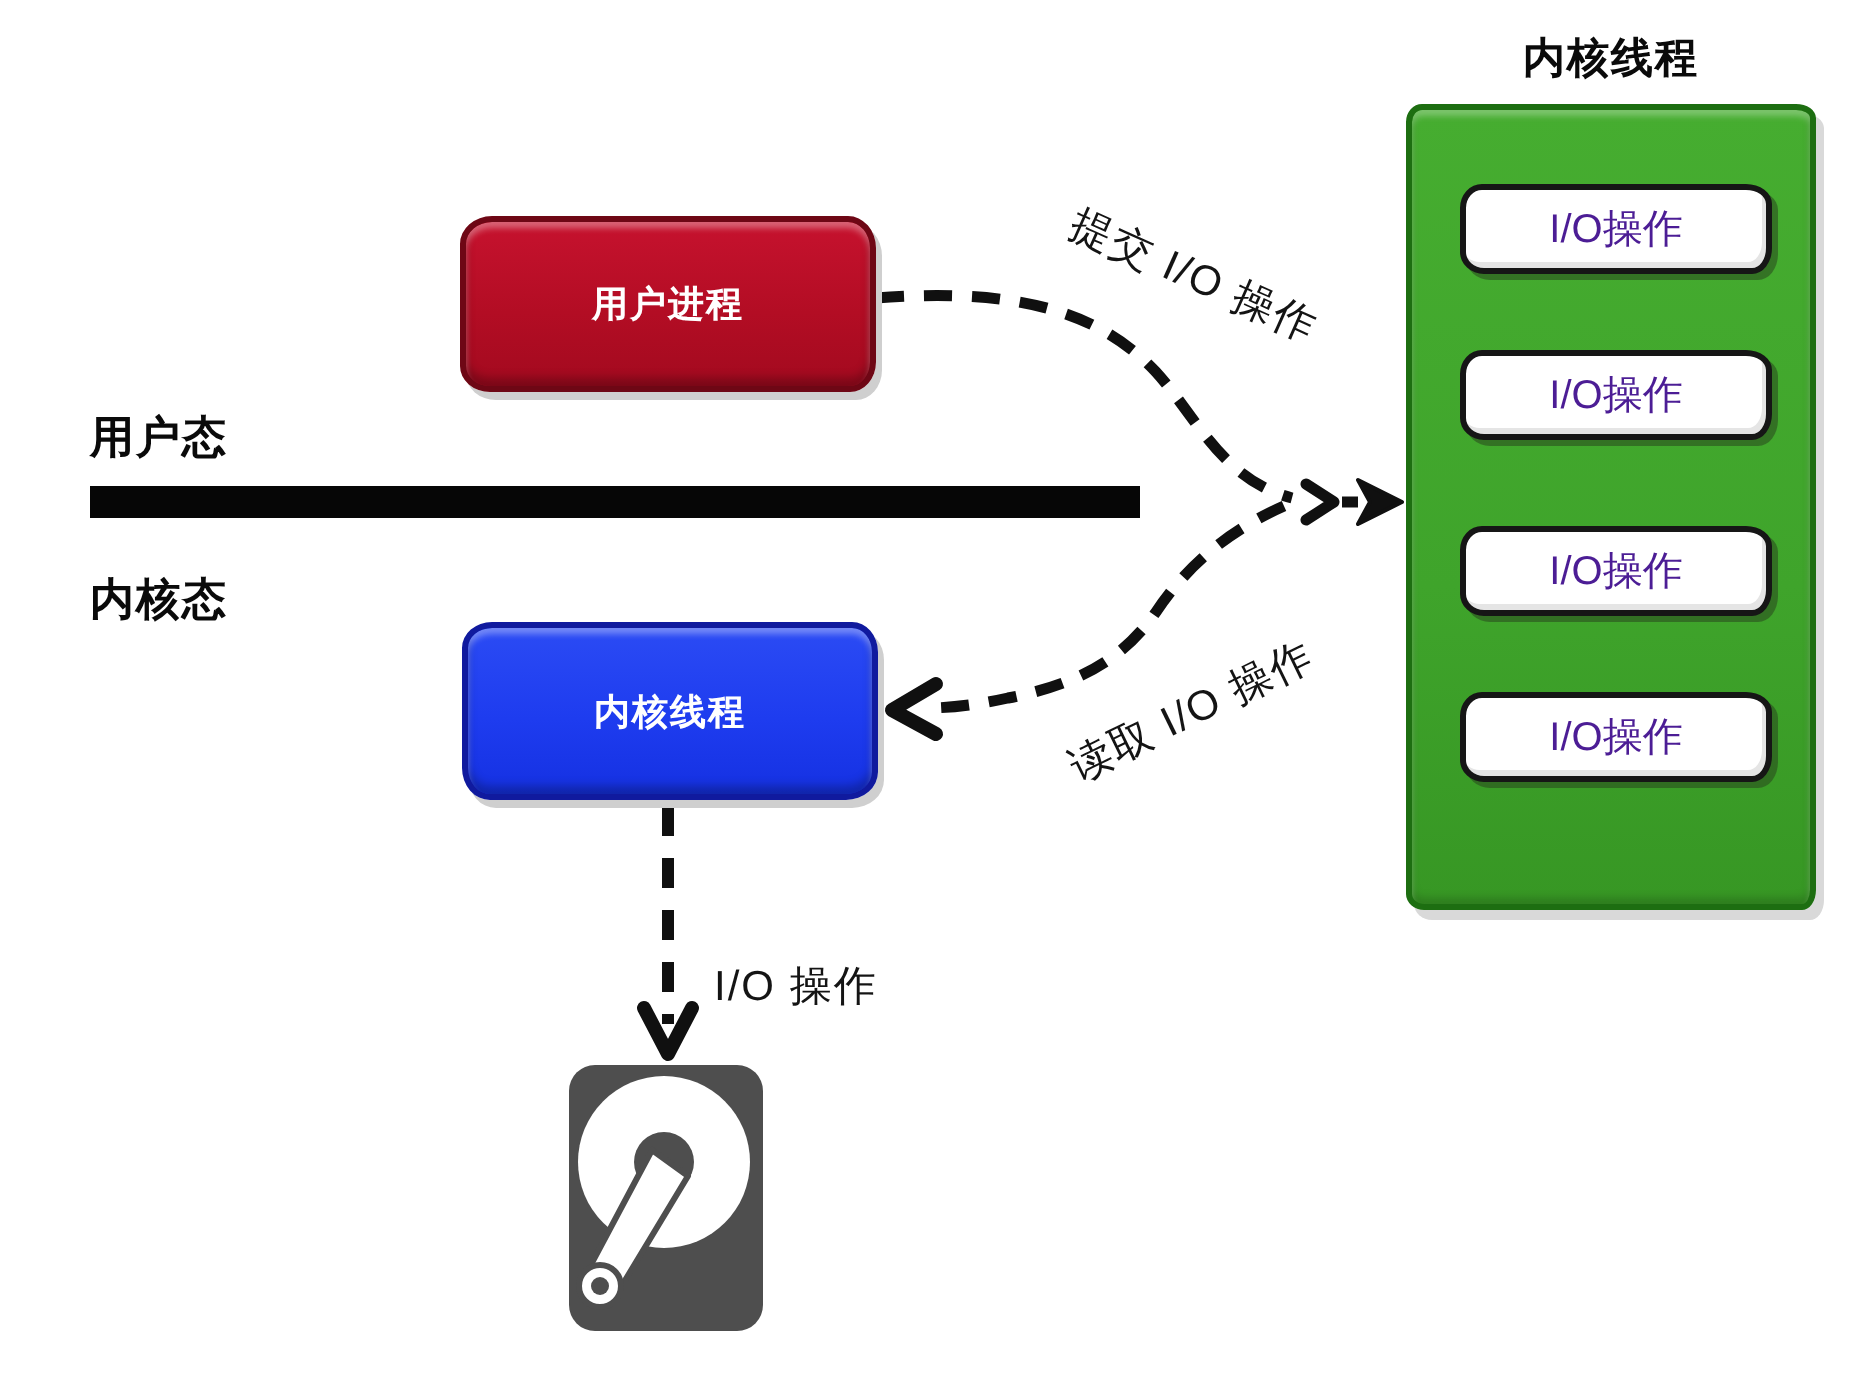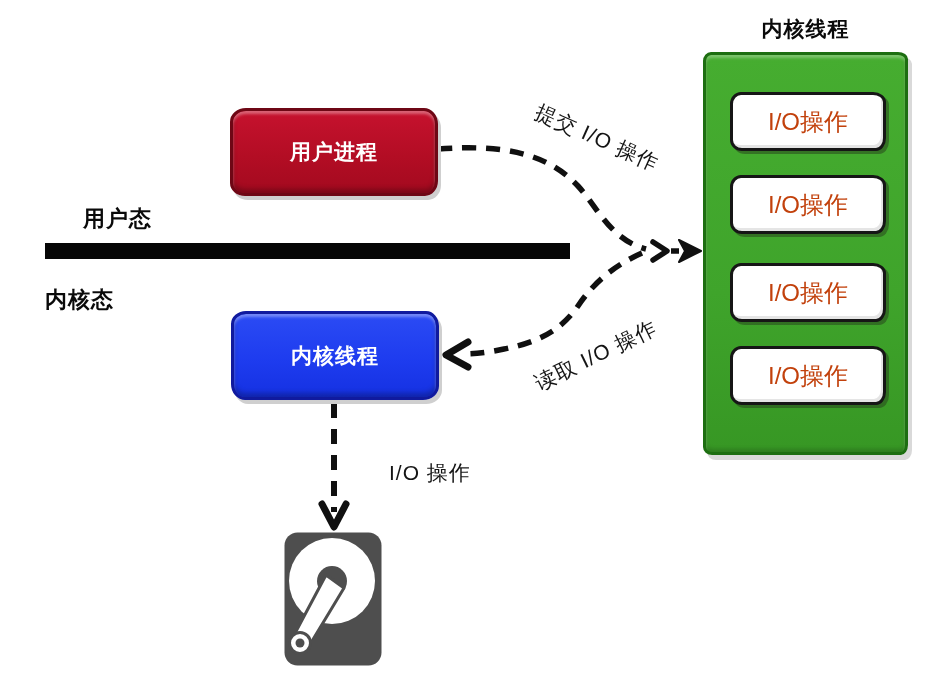"I/O操作" .io-slot { color: #c2410c -> #4c1d95; font-size: 24px -> 20px; height: 59px -> 45px }
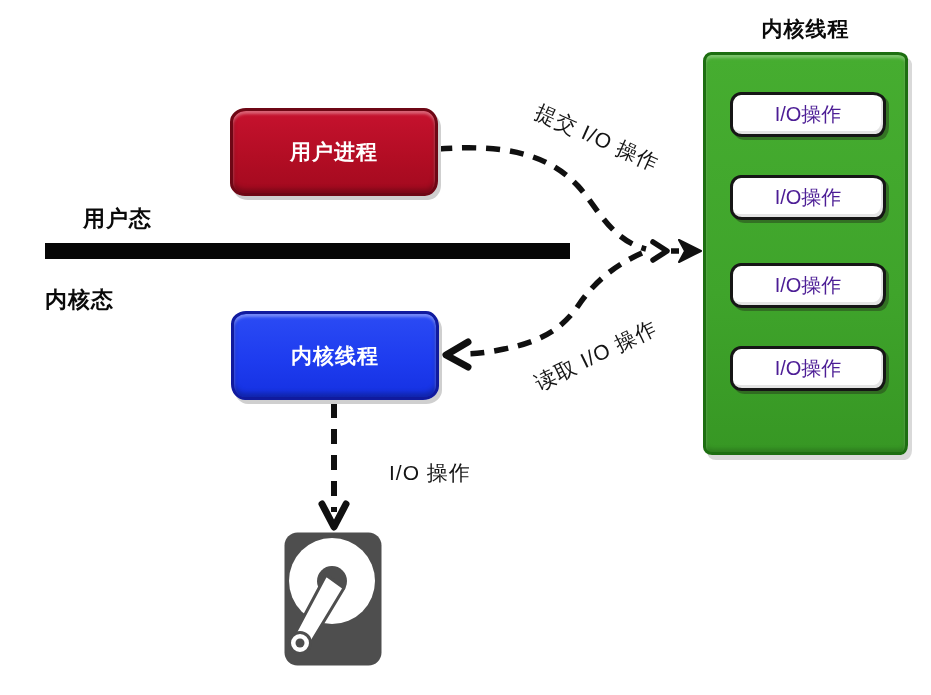"用户进程" .node { font-size: 21px -> 18px }
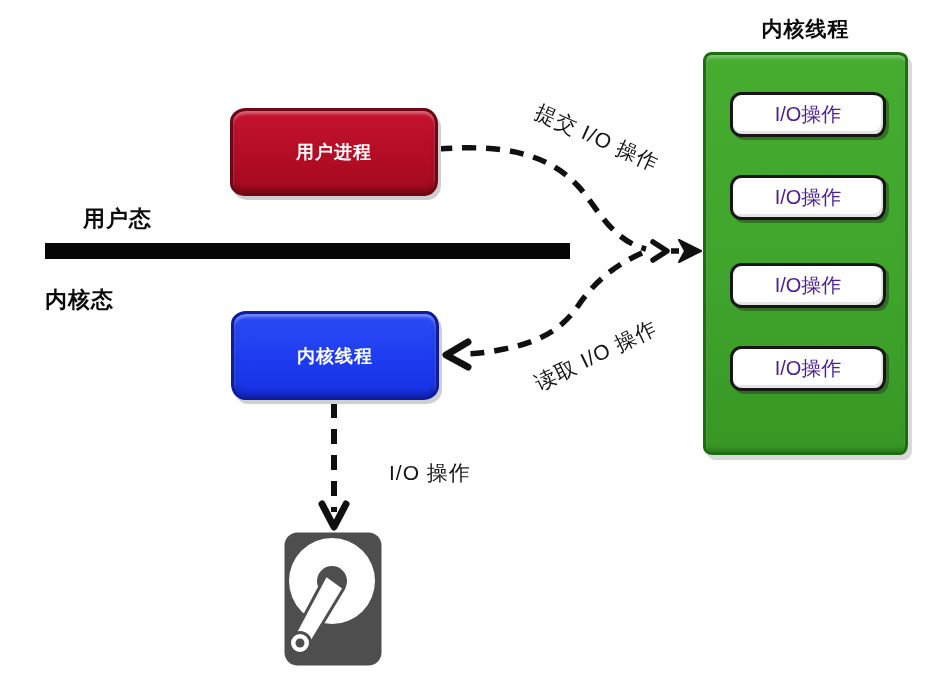"用户态" .mode-user { margin-left: 38px -> none }
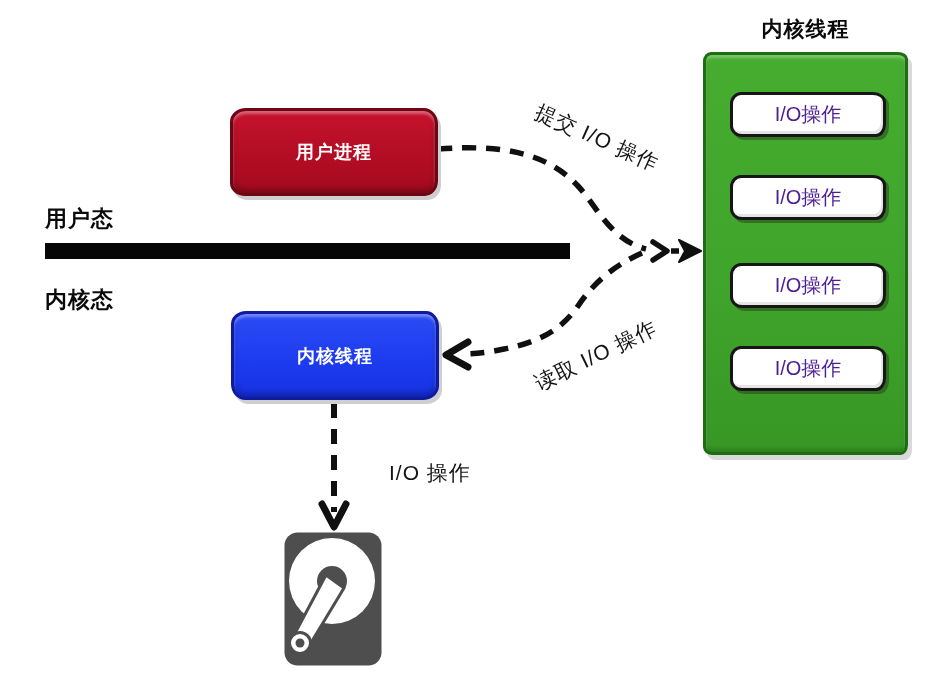"I/O 操作" .edge-disk { margin-left: 32px -> none; top: 459px -> 479px }
